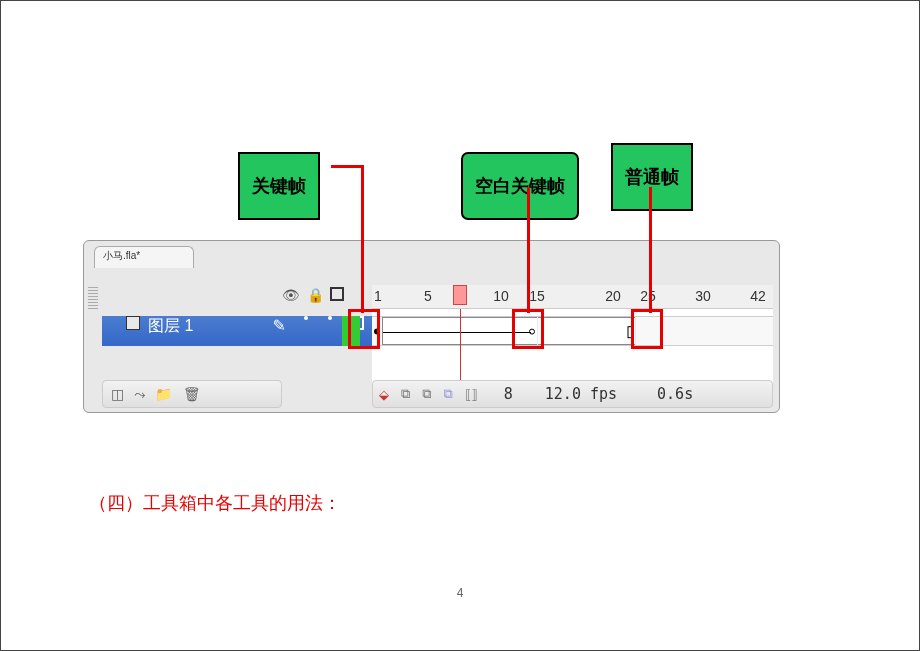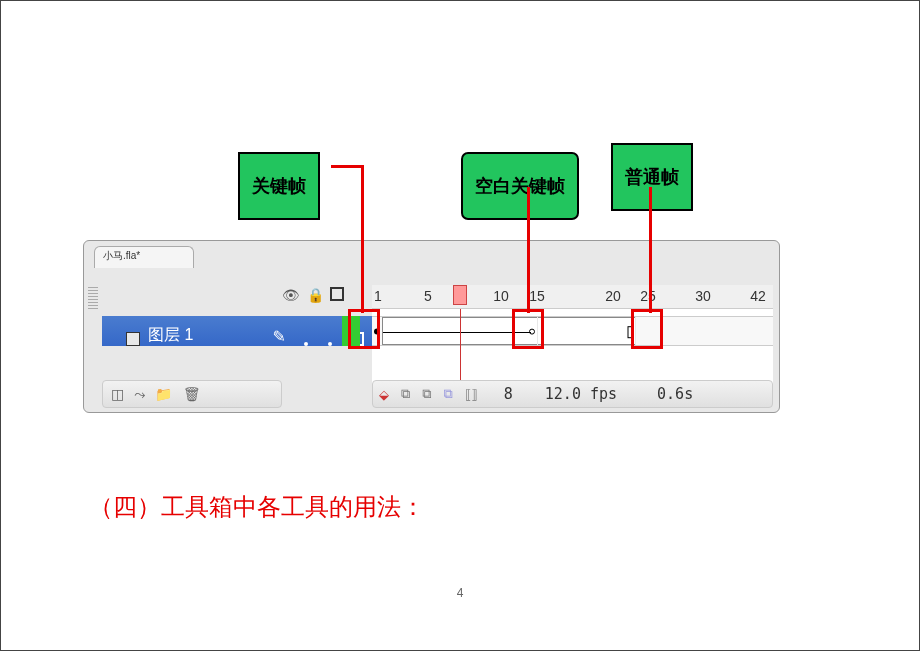"图层 1" .layer-row { align-items: flex-end -> flex-start }
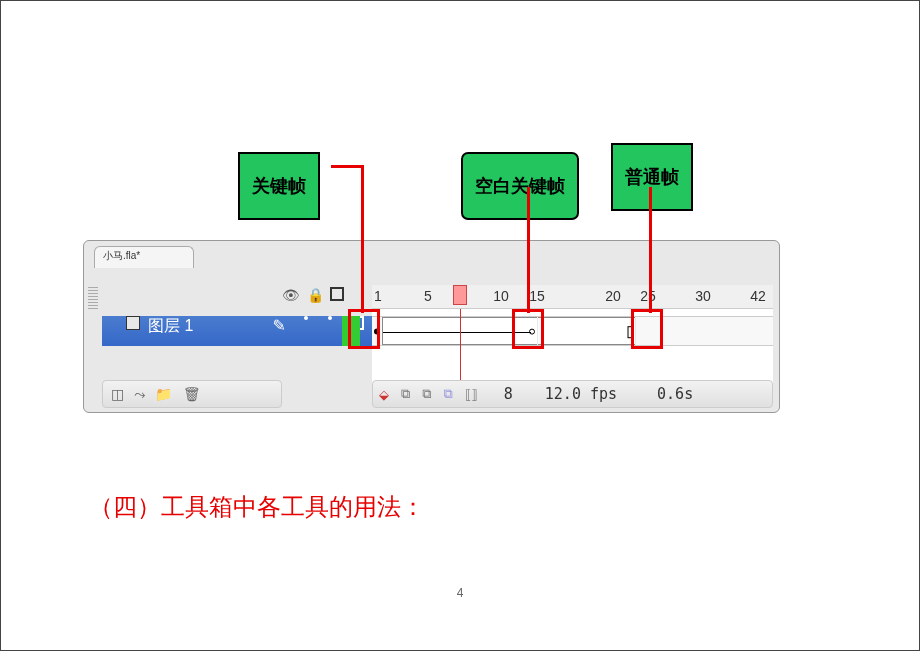"（四）工具箱中各工具的用法：" .section-title { font-size: 24px -> 18px }
